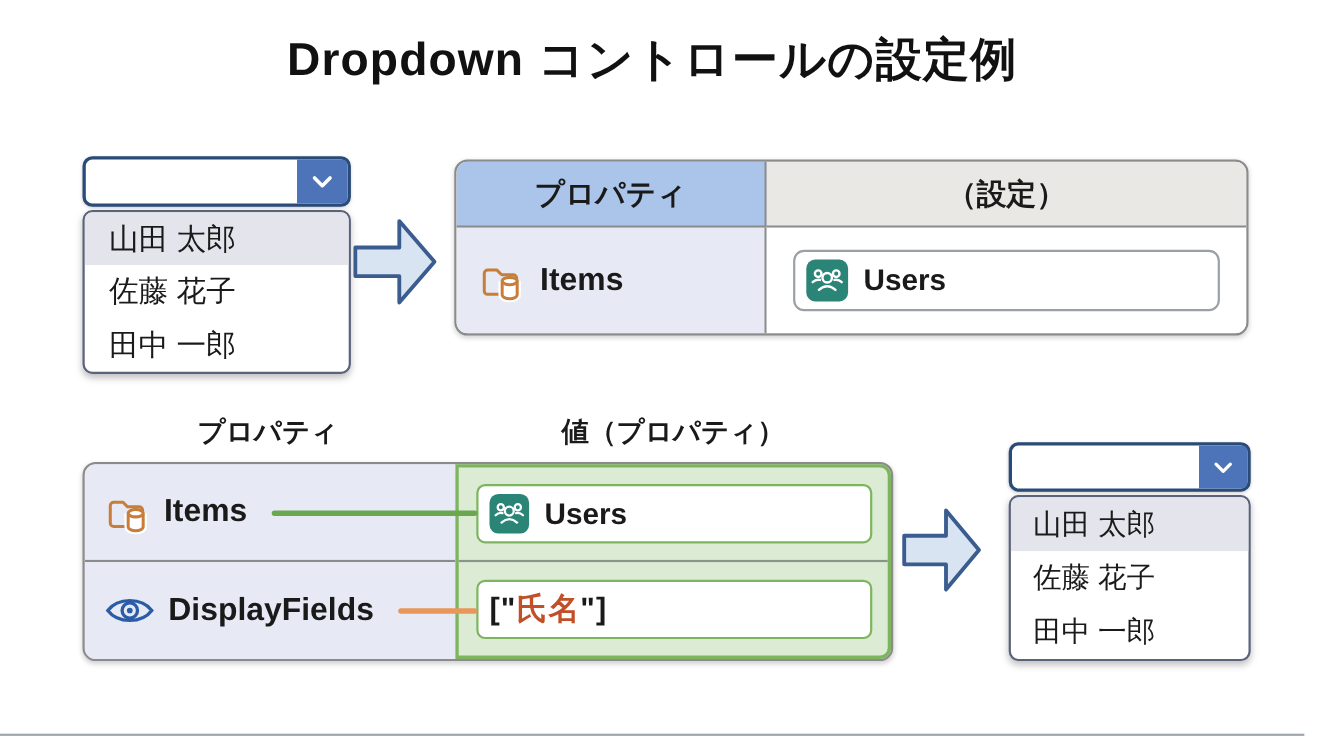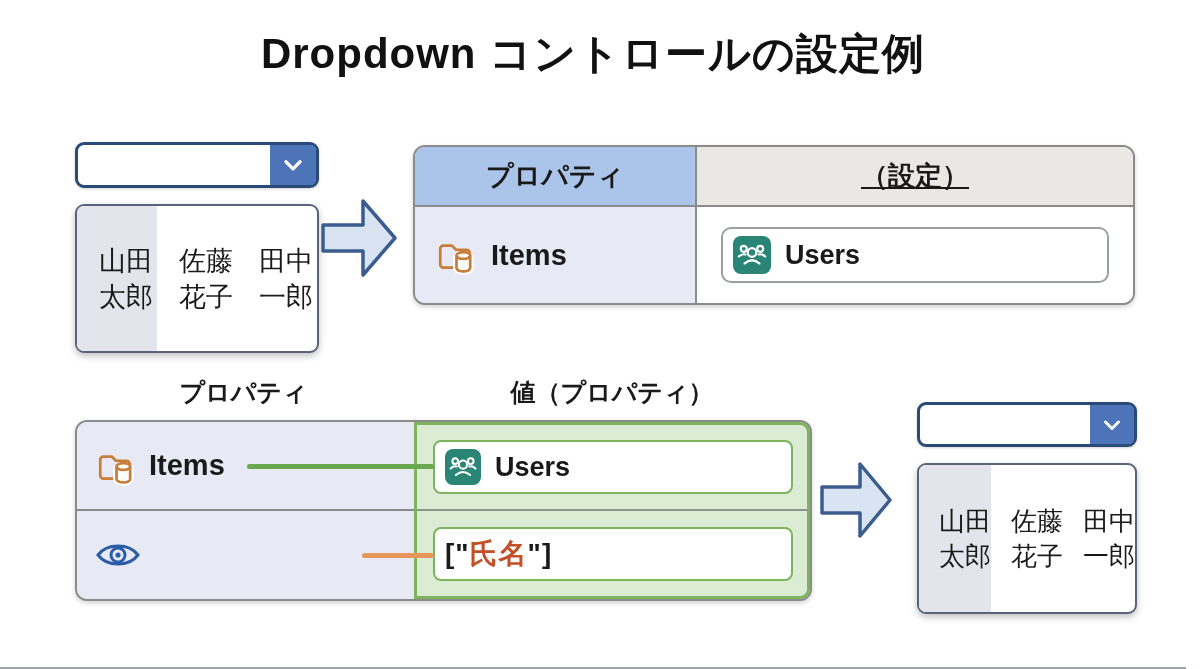"（設定）" .th-set { text-decoration: underline -> none }
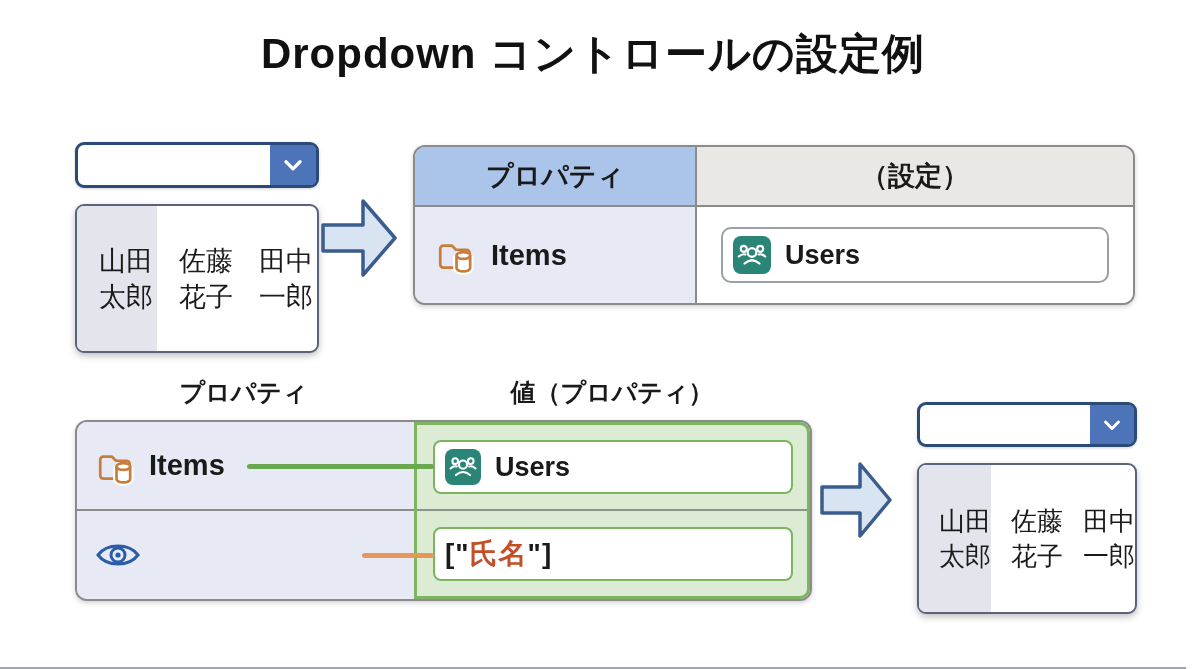"山田 太郎" .dd-list { flex-direction: none -> column; margin-top: 16px -> 3px }
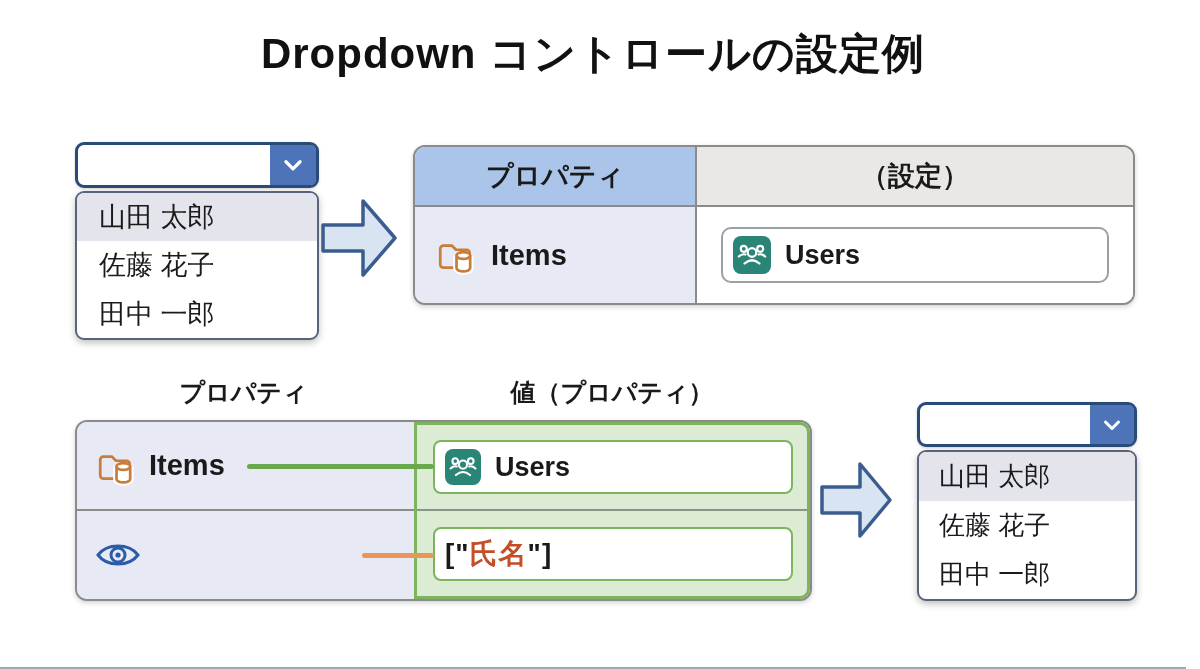"DisplayFields" span.prop-label { html: none -> <span>DisplayFields</span> }
